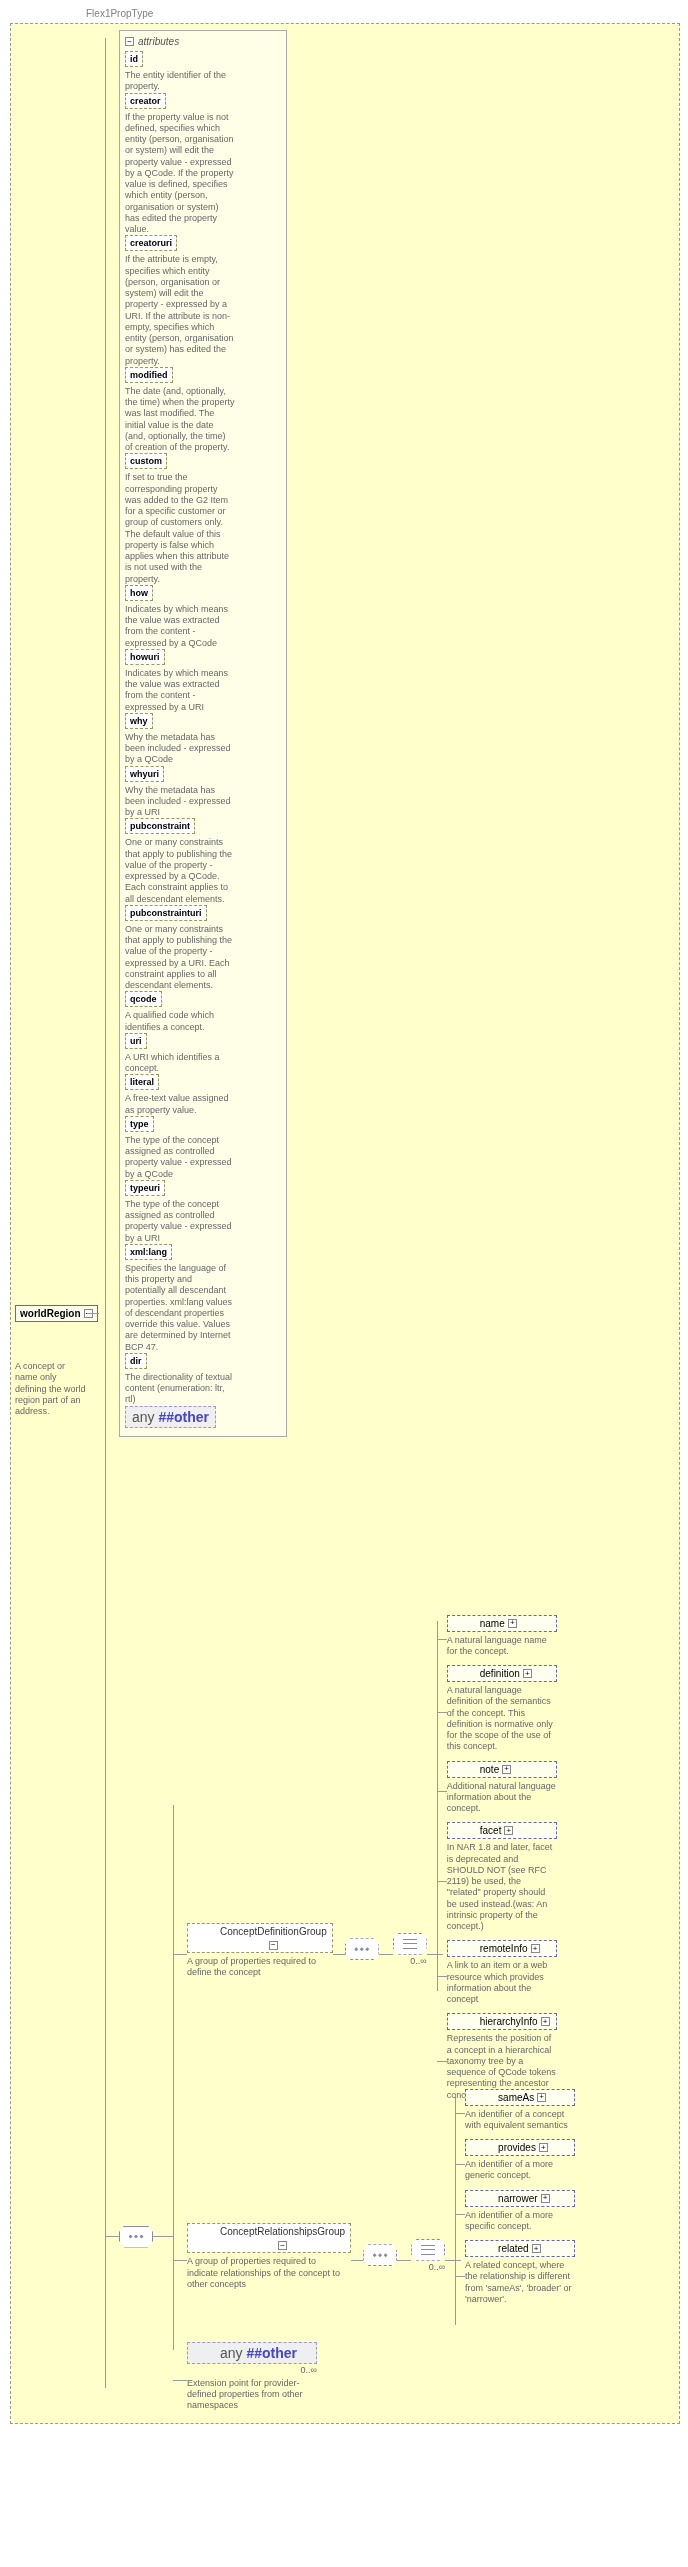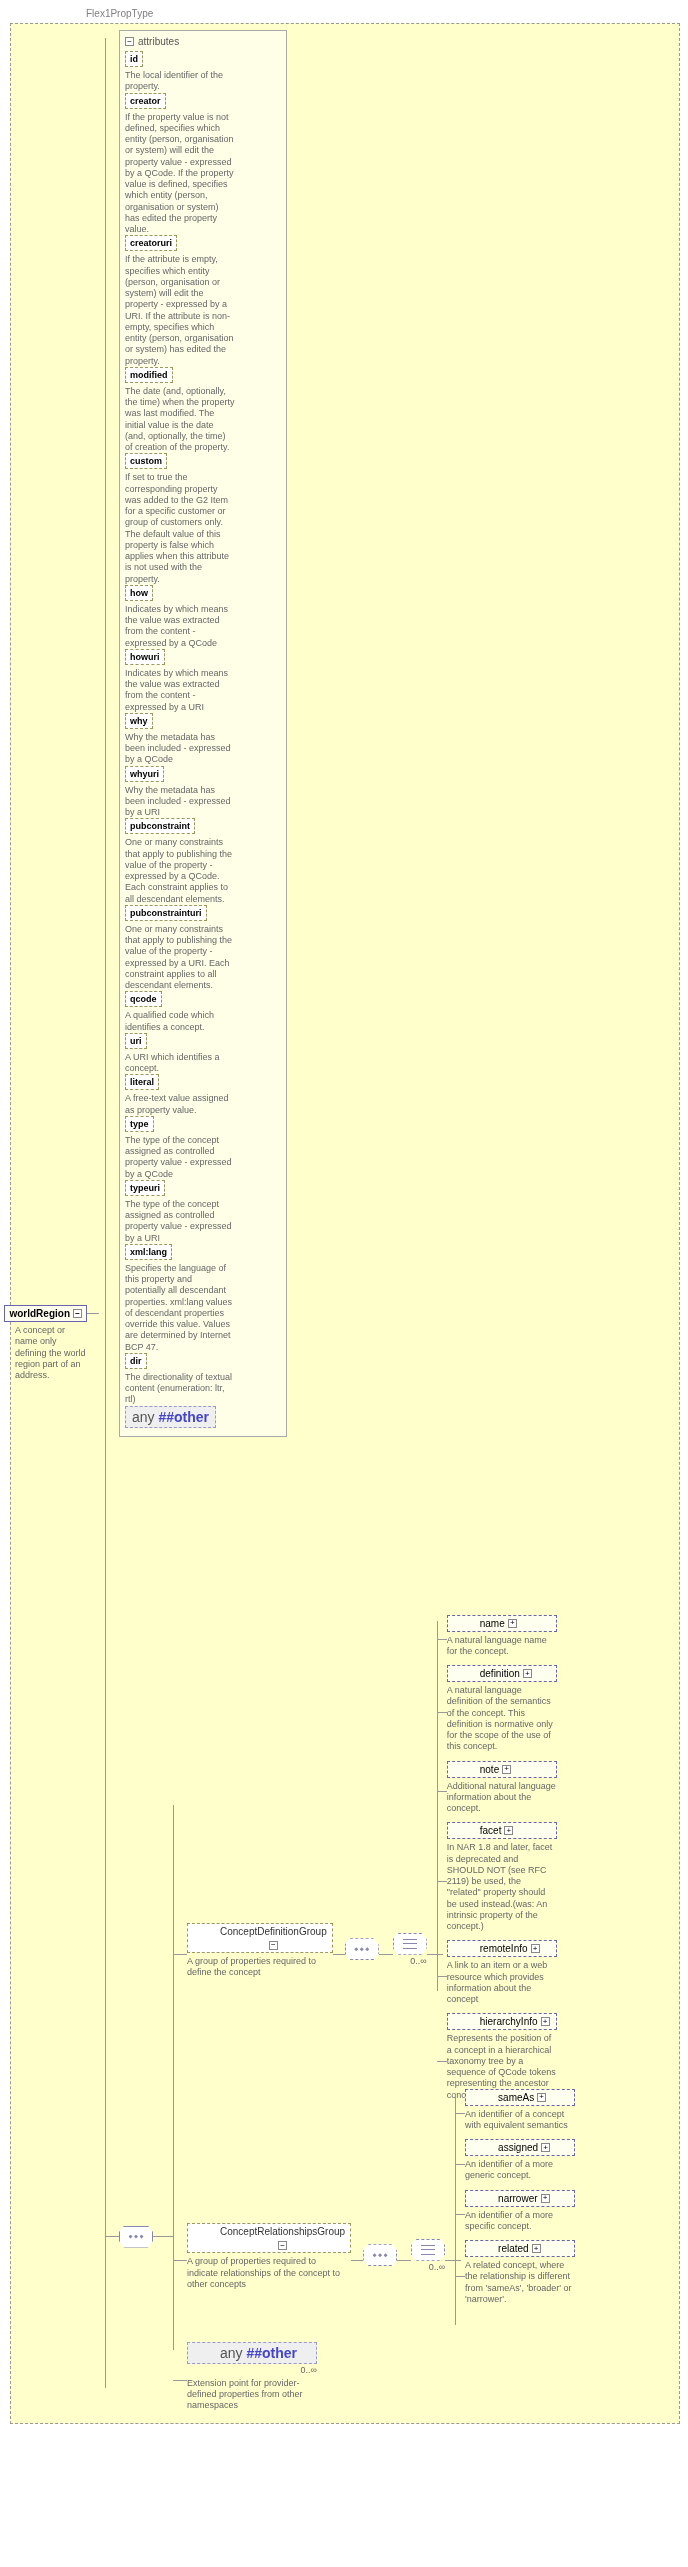"attributes" span { font-style: none -> italic }
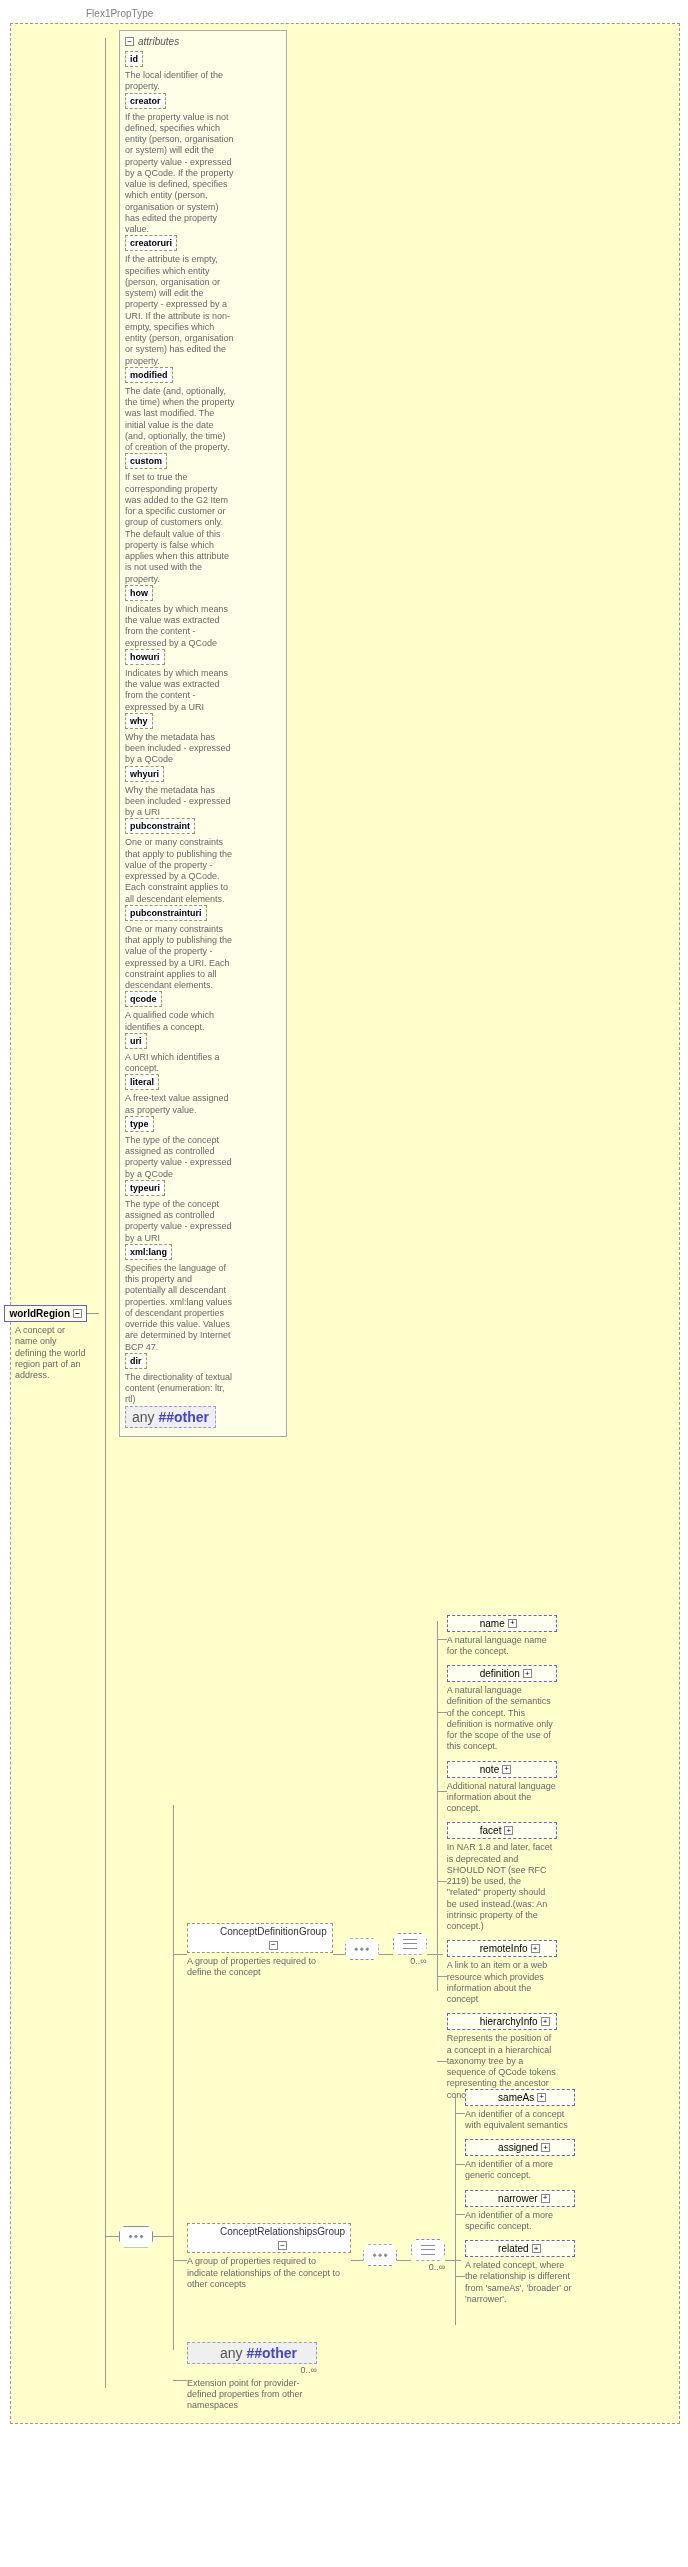"The local identifier of the" div.desc { text: local -> entity }
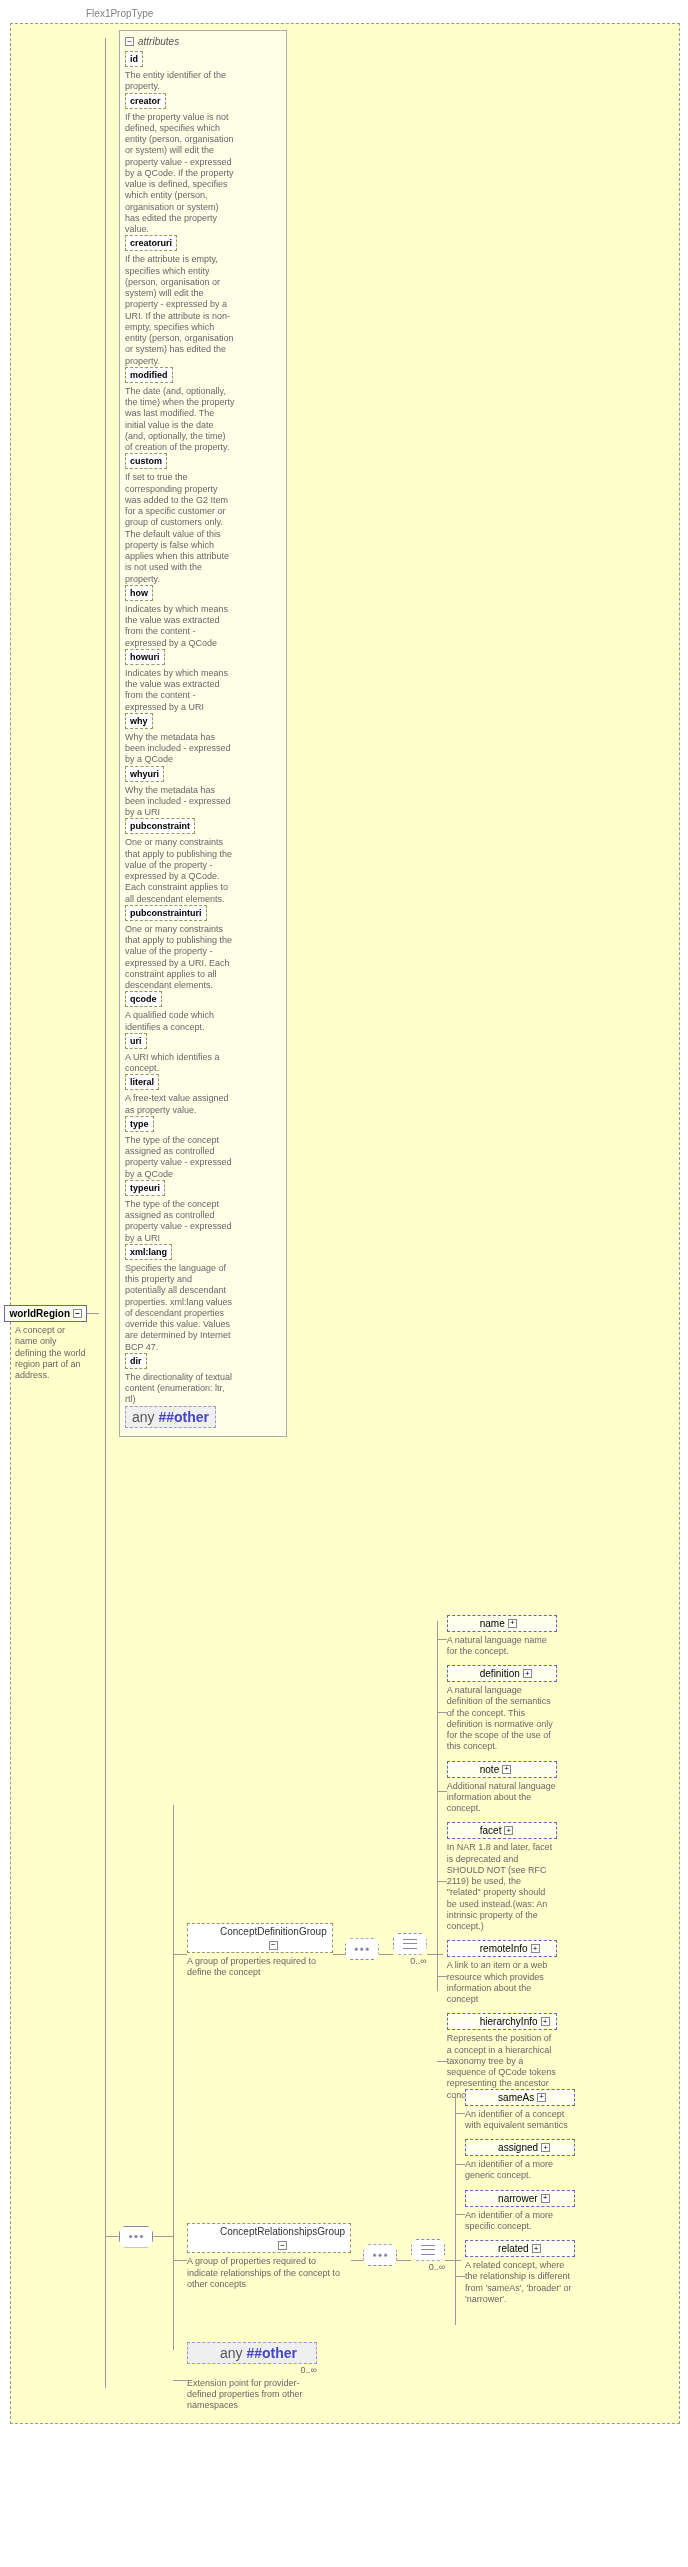"worldRegion" .root-col { align-items: flex-end -> flex-start; gap: none -> 36px }
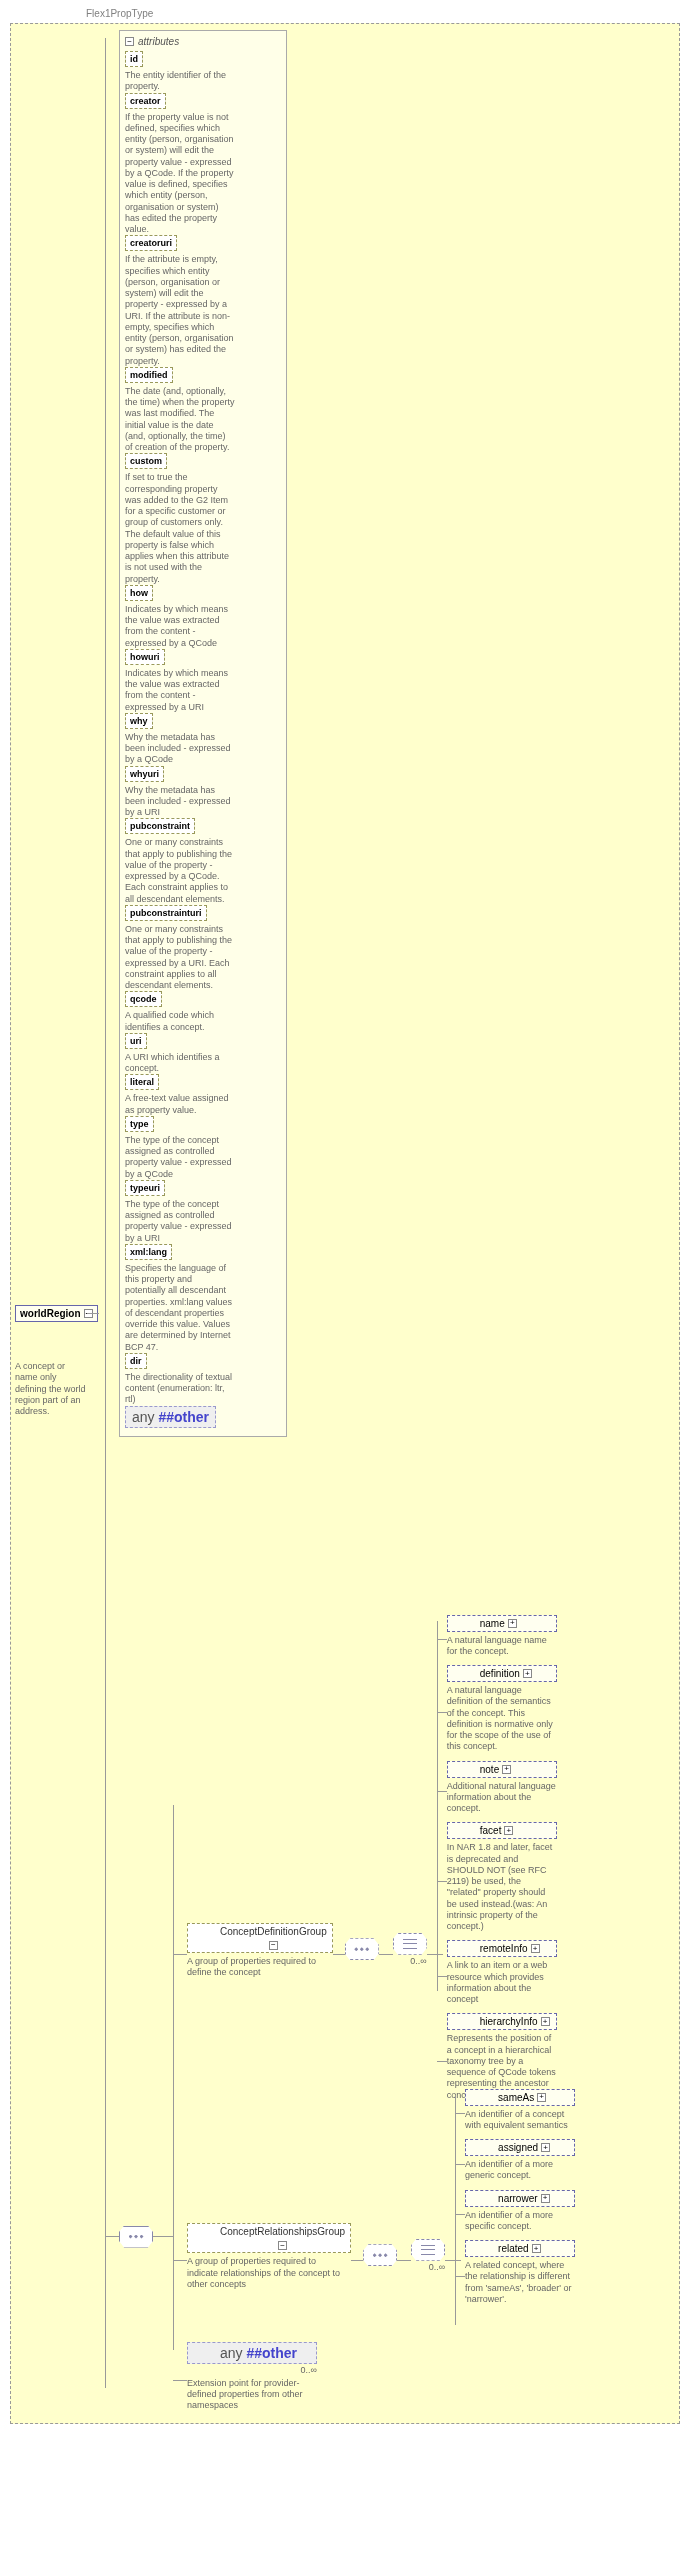"assigned" span { text: assigned -> provides }
